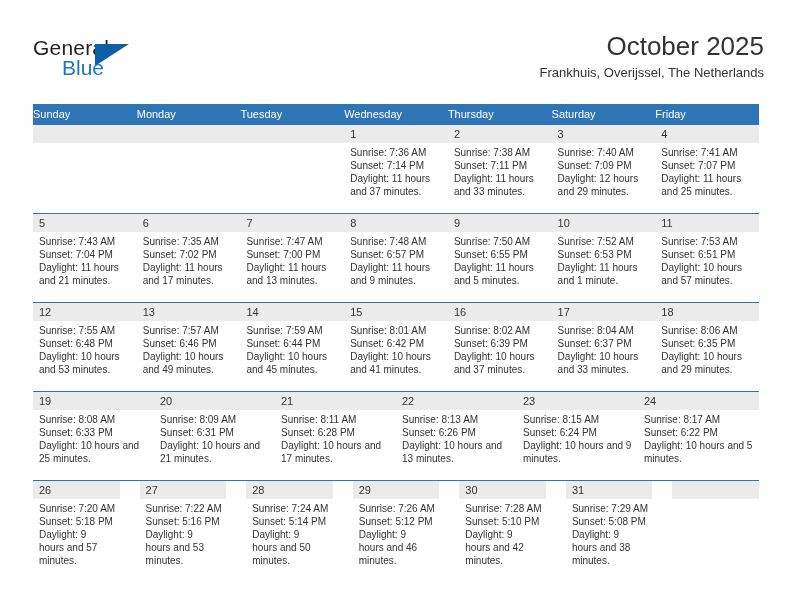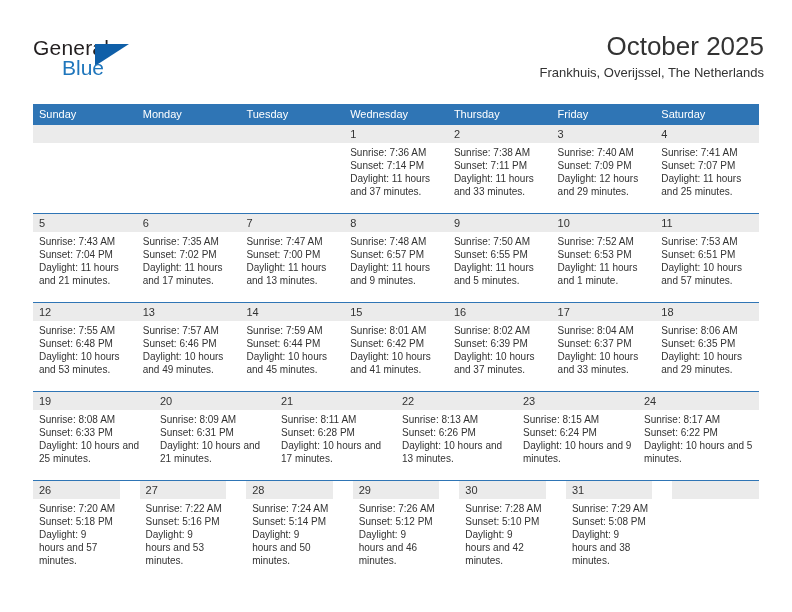"Sunday" .weekday { padding-left: 6px -> none }
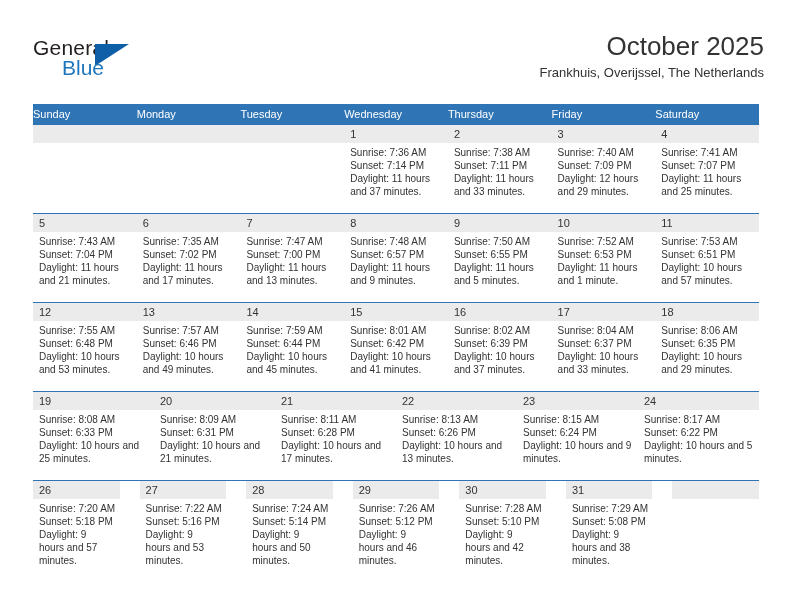"Friday" div.weekday { order: before "Saturday" -> after "Saturday" }
